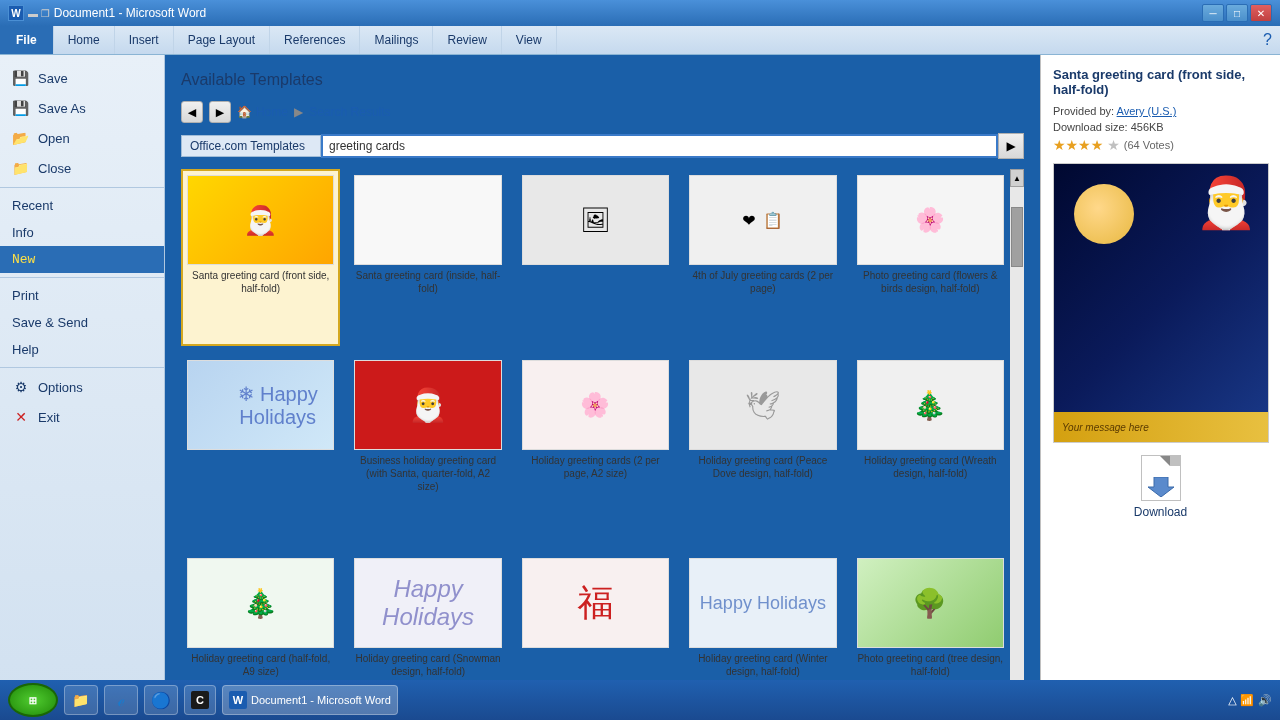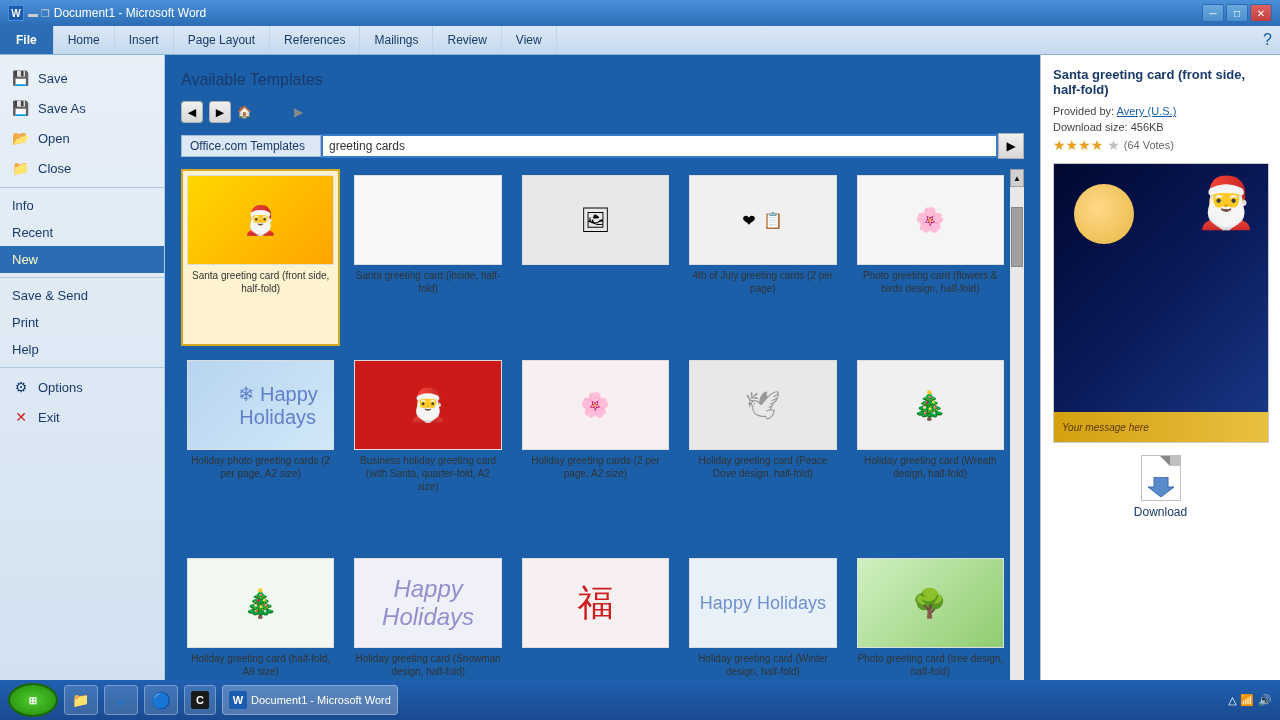"Info" div.sidebar-item { order: before "Recent" -> after "Recent" }
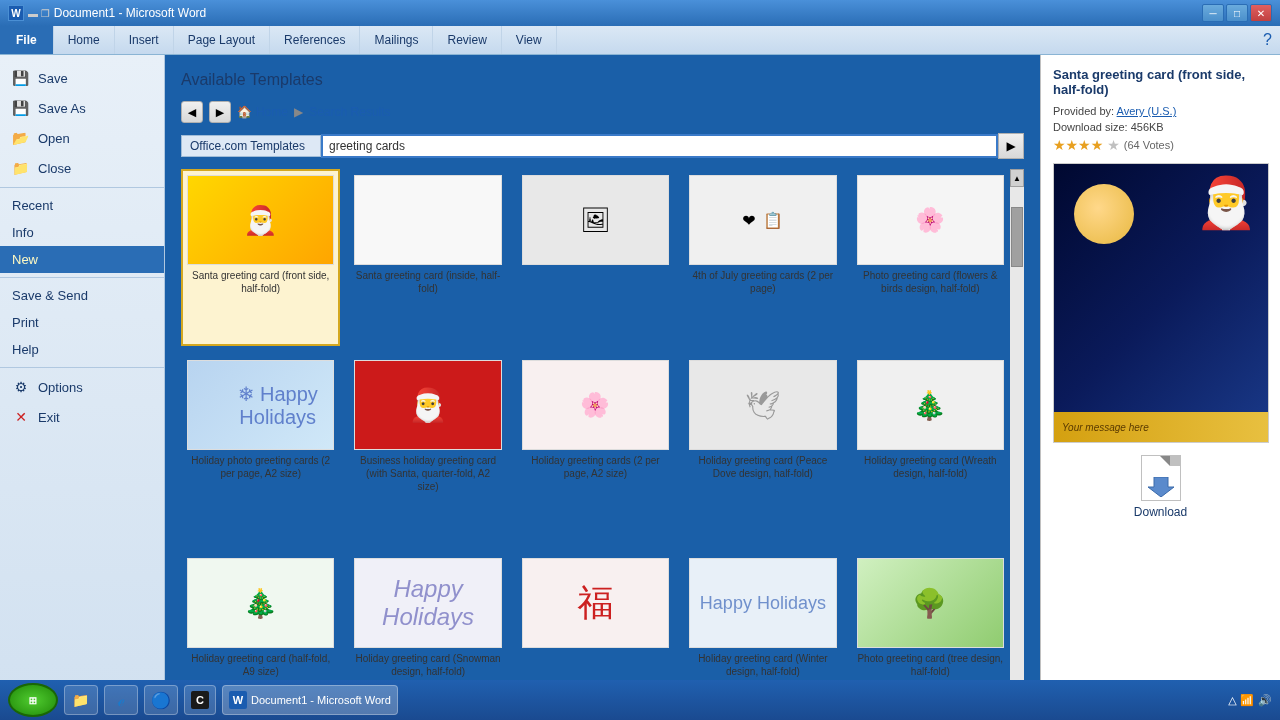"New" .sidebar-item.active { color: #fef9c3 -> #fde047; font-family: none -> Liberation Mono, monospace }
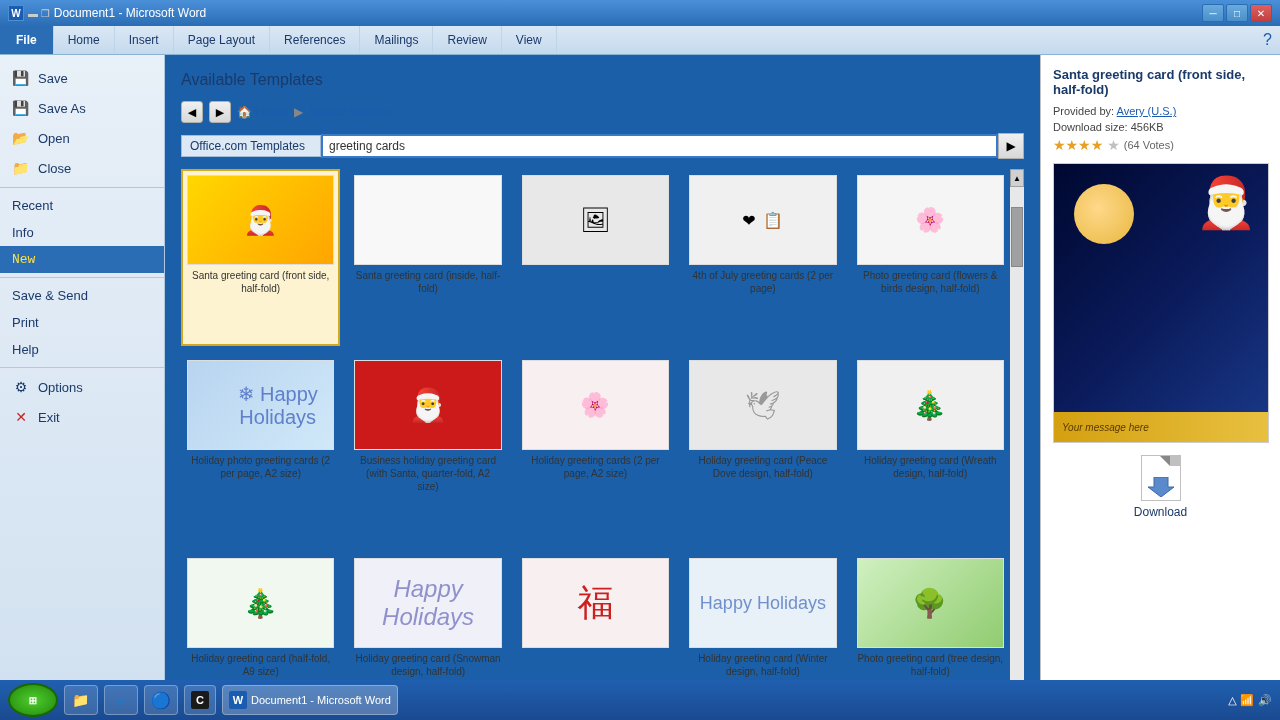"Save & Send" div.sidebar-item { order: before "Print" -> after "Print" }
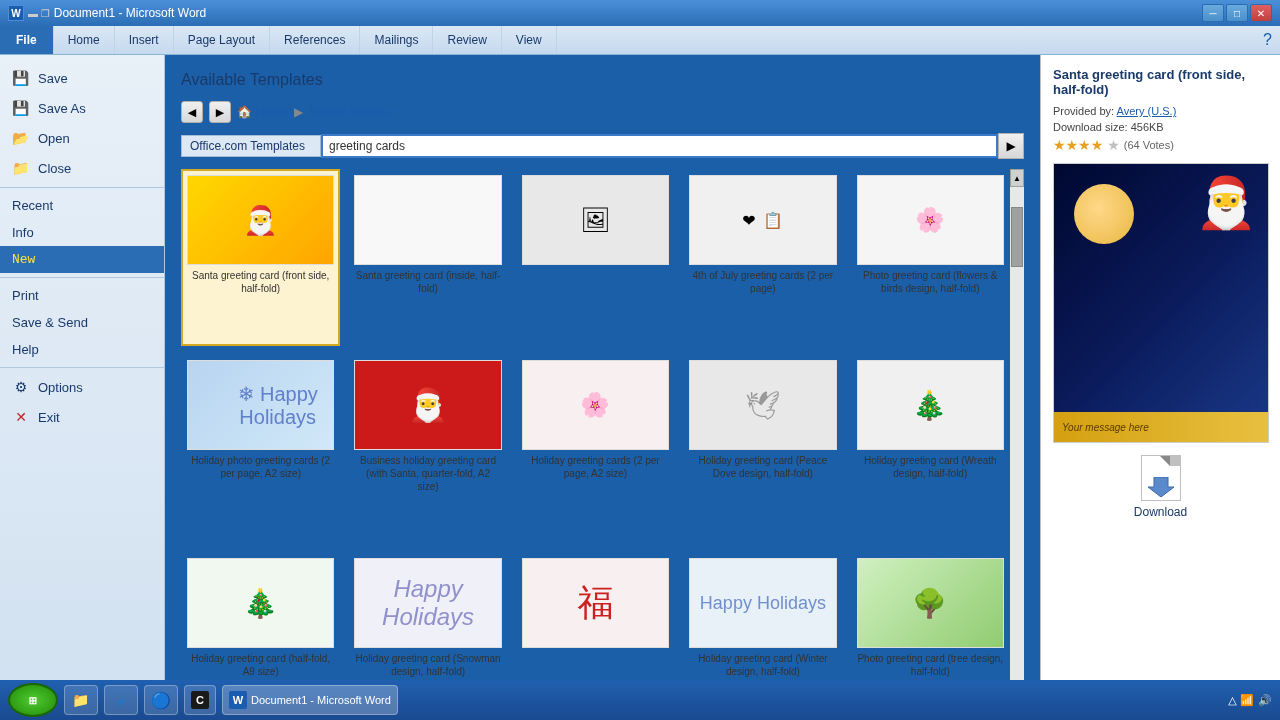"Holiday photo greeting cards (2" div.template-label { html: <div>Holiday photo greeting cards (2 per page, A2 size)</div> -> none }
